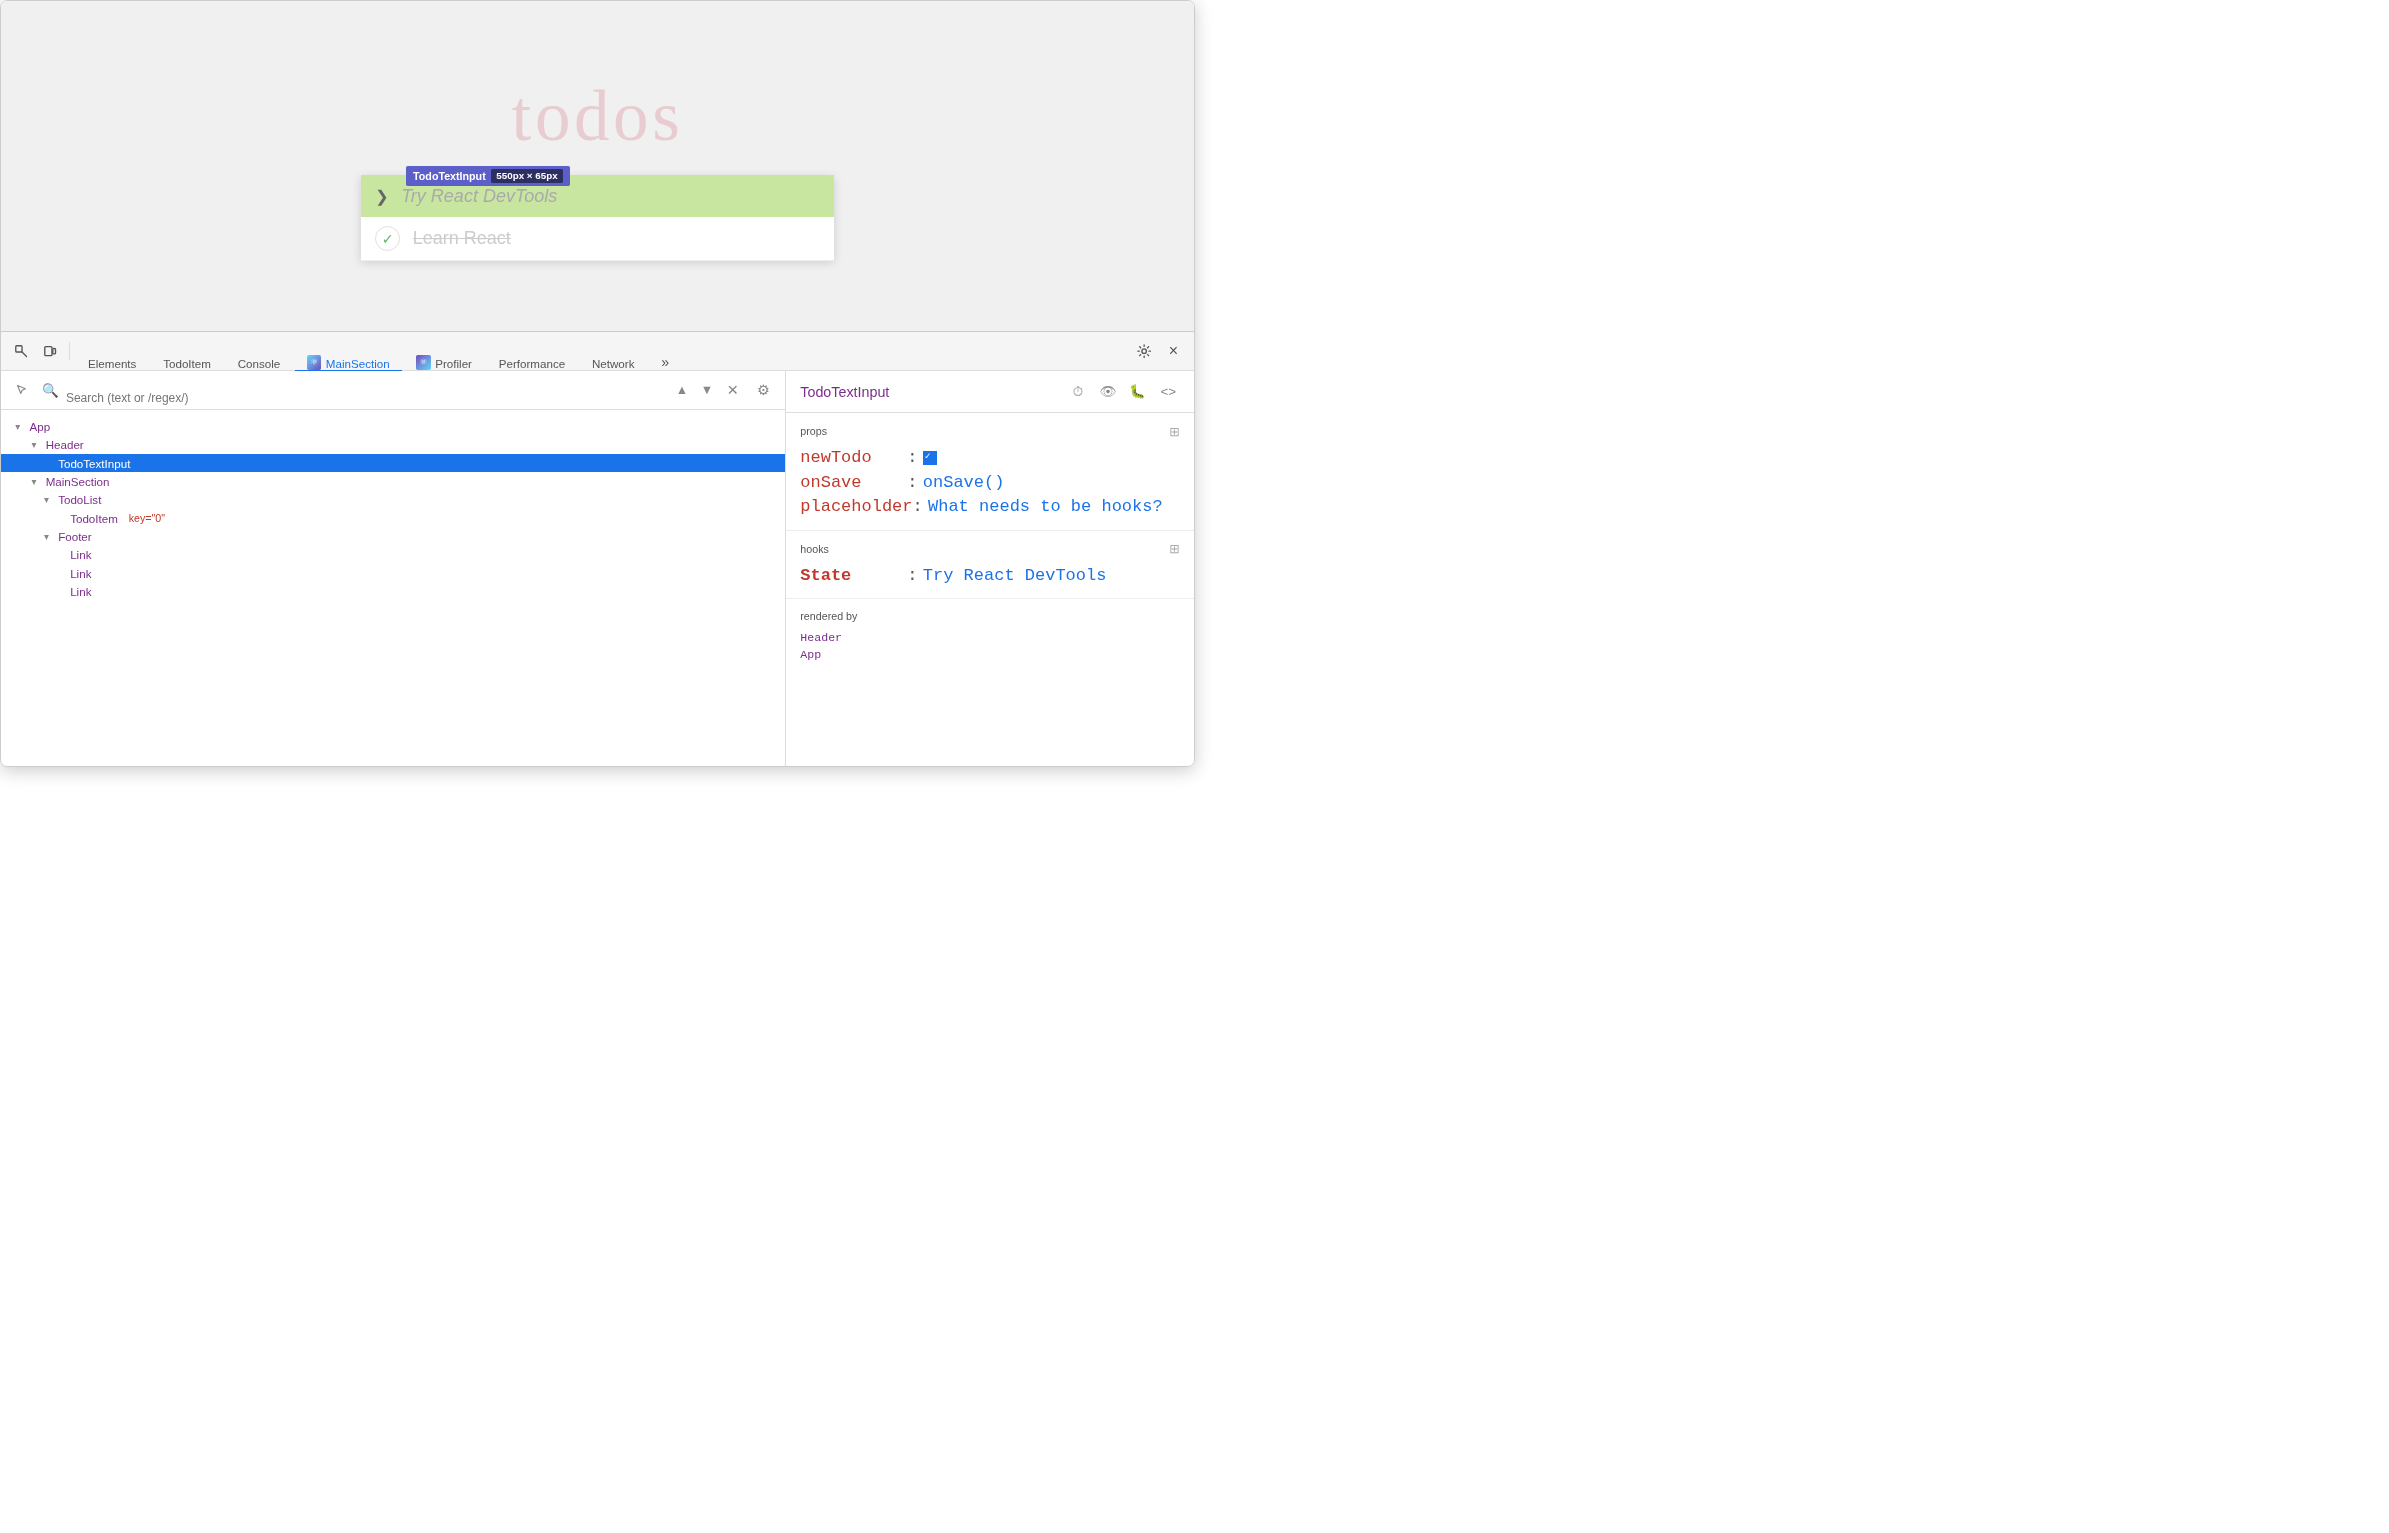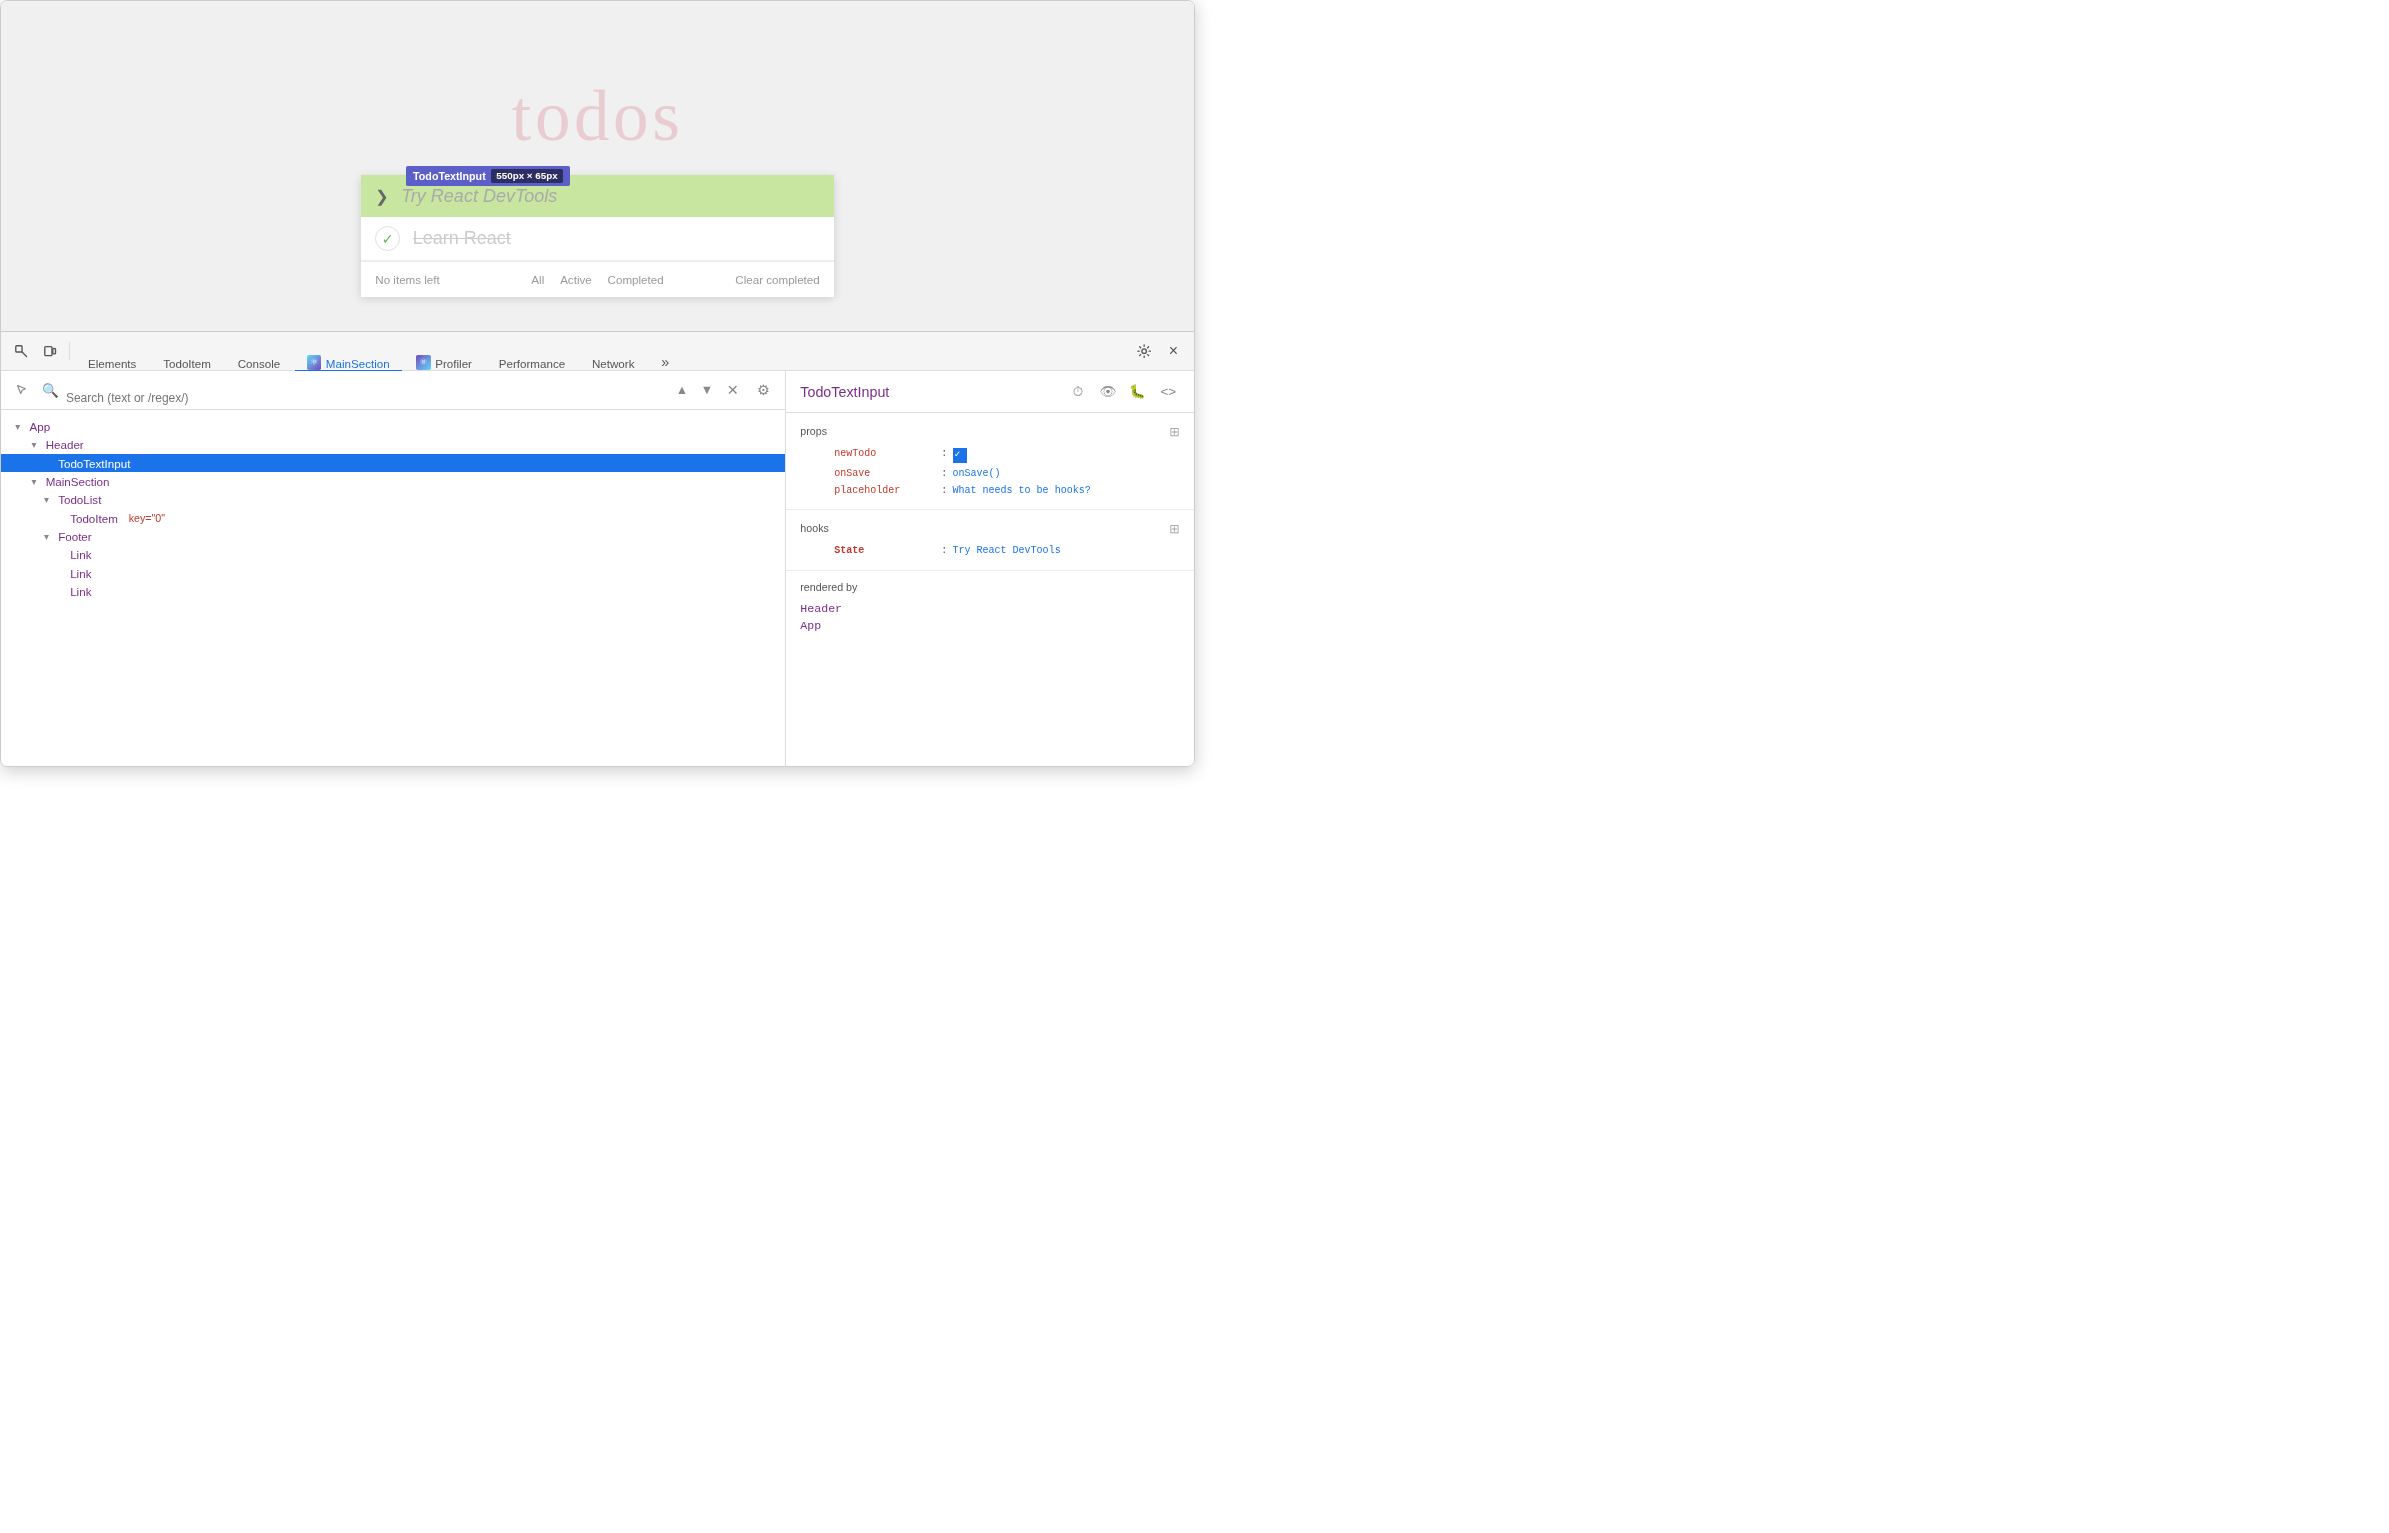"No items left" div.todo-footer { html: <div> <div>No items left</div> <div> <span>All</span> <span>Active</span> <span>Completed</span> </div> <div>Clear completed</div> </div> -> none }
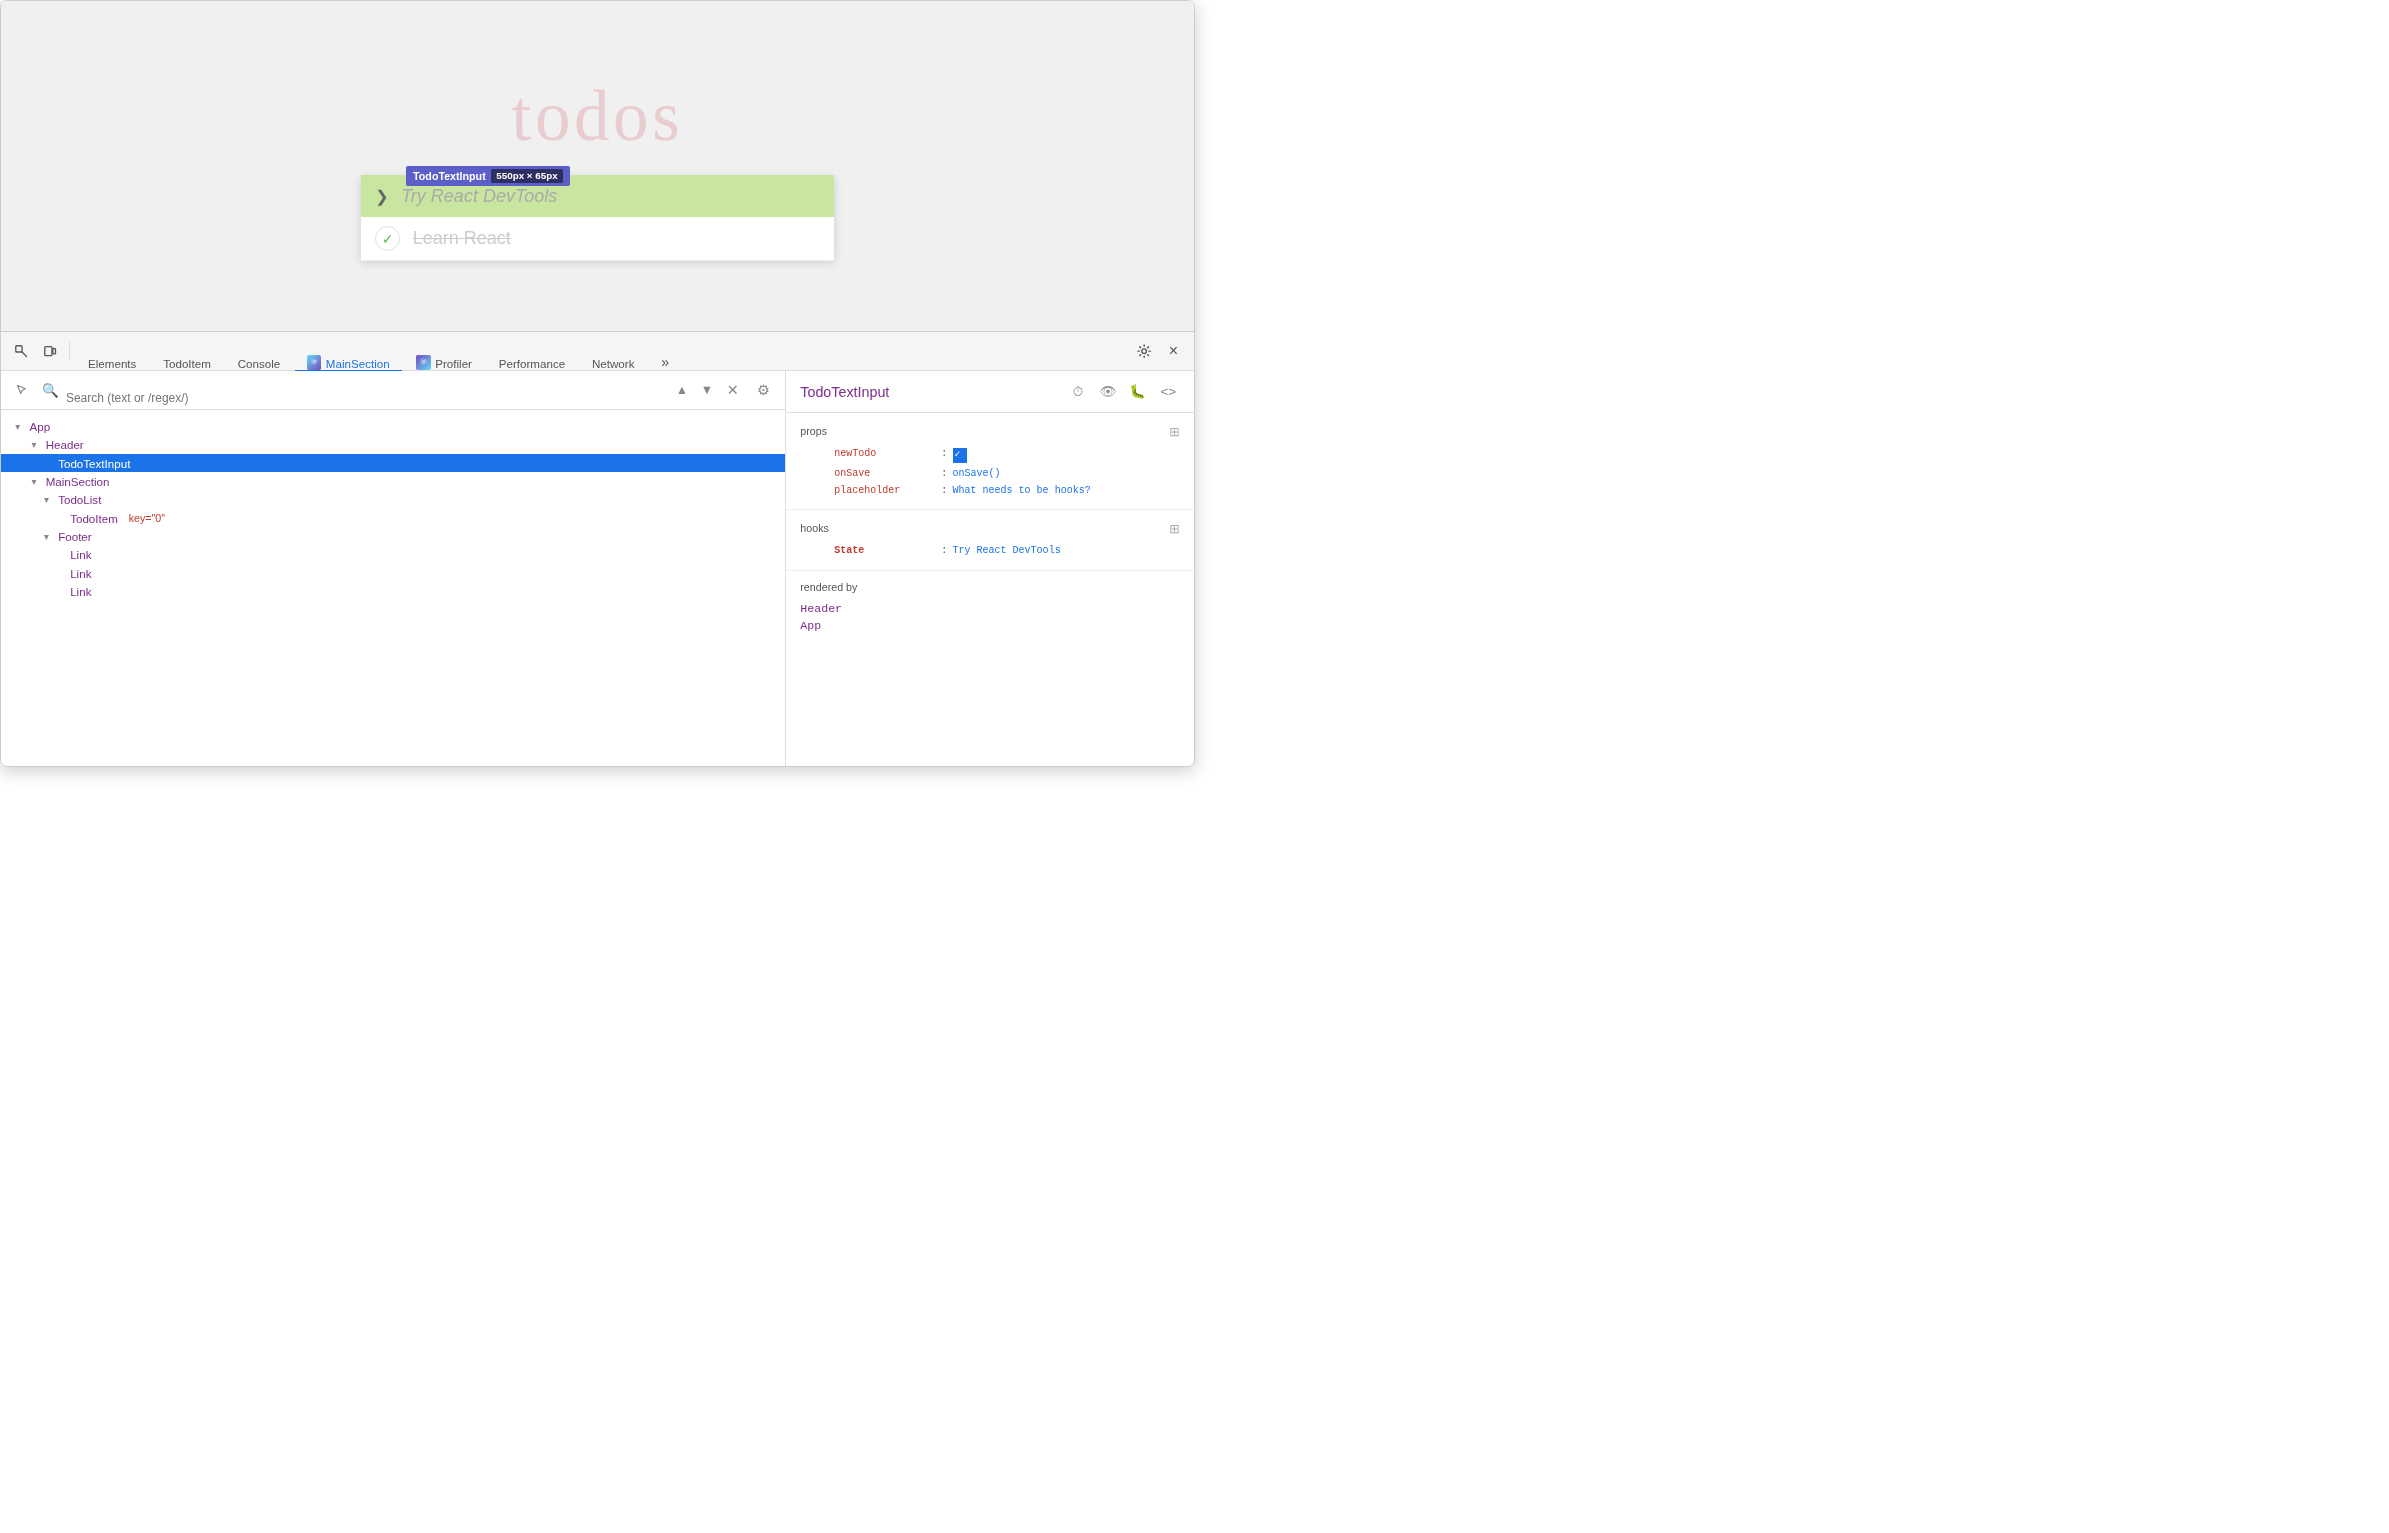"newTodo" .prop-row { align-items: flex-start -> center; font-size: 10px -> 17px; margin-left: 34px -> none }
